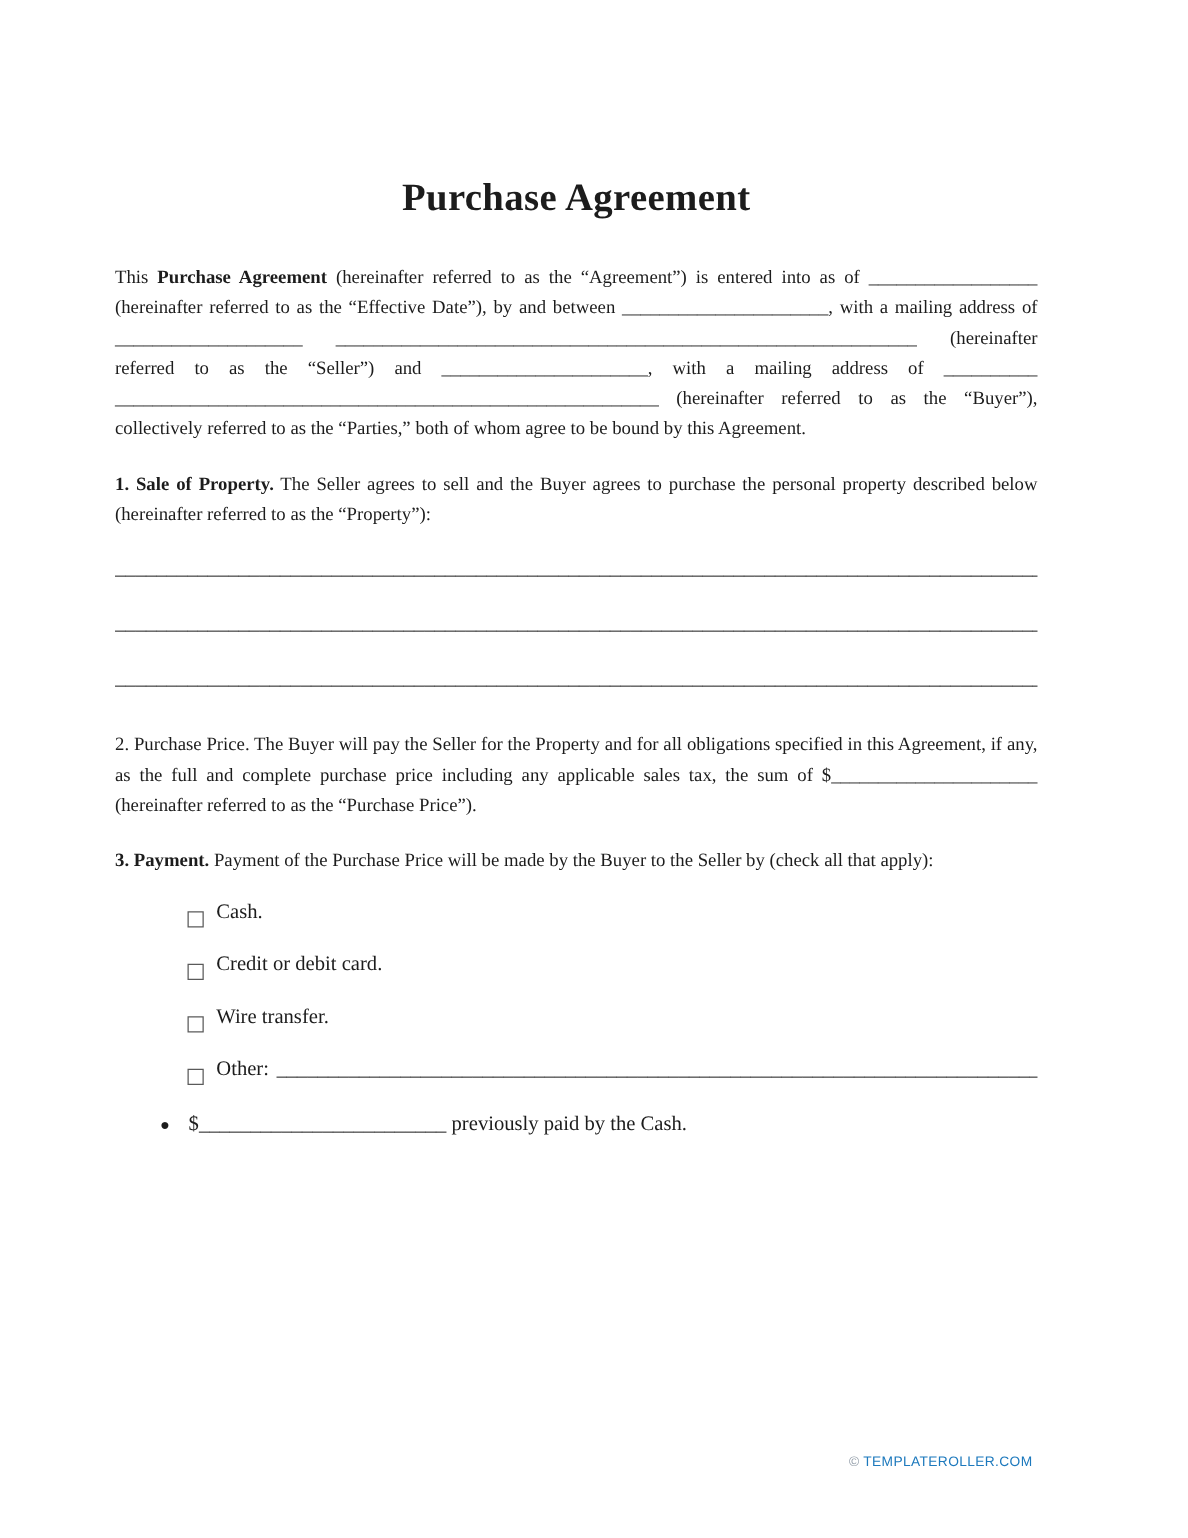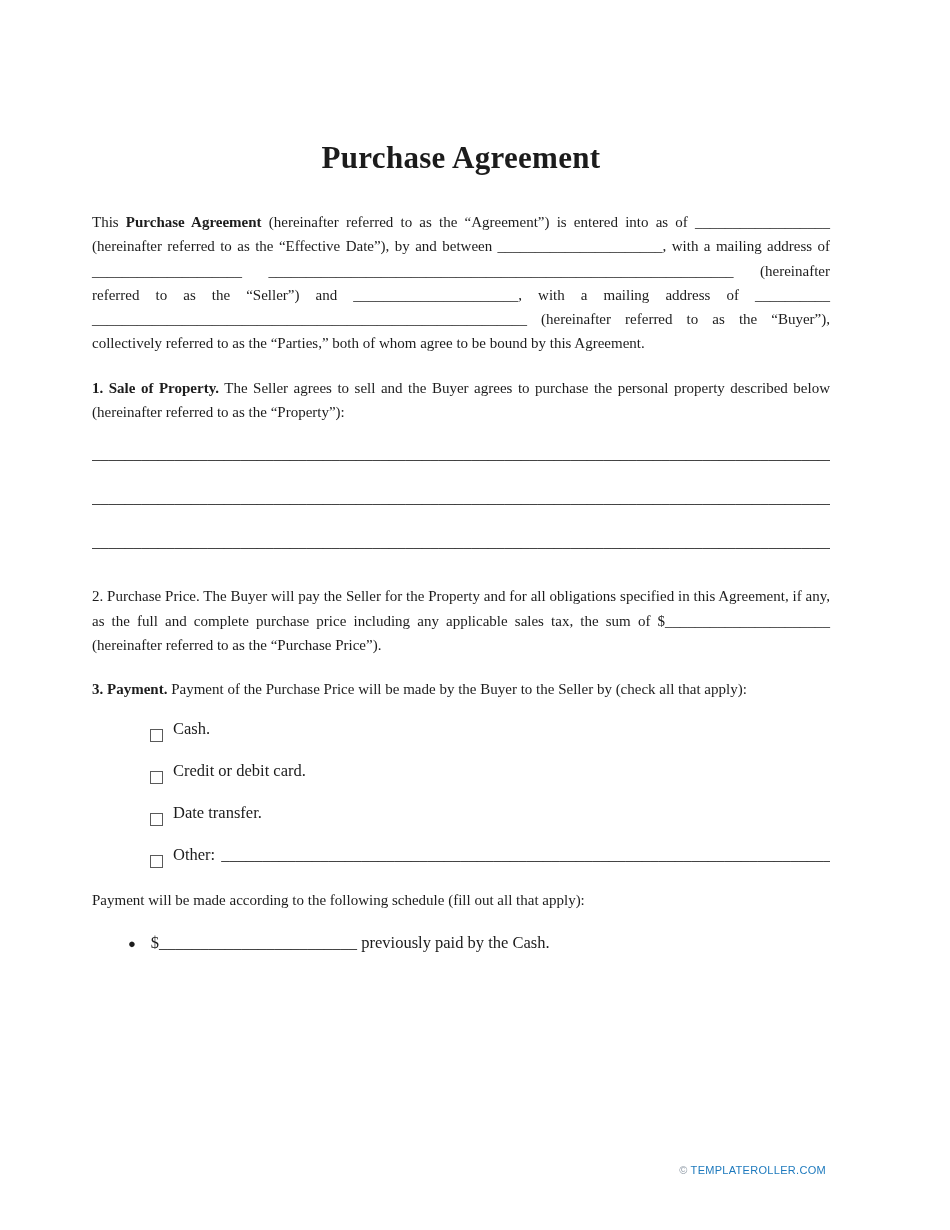"Date transfer." span { text: Date -> Wire }
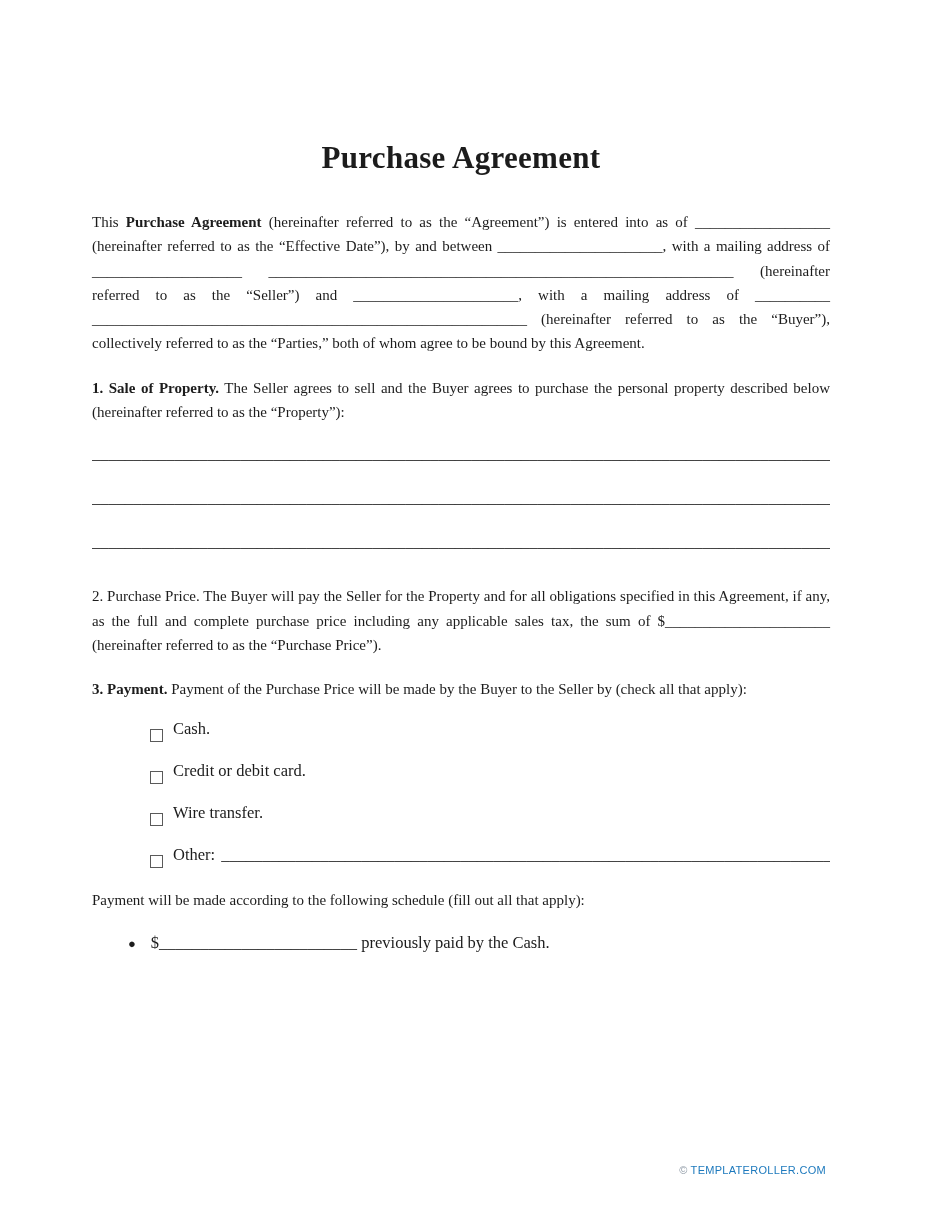"Payment will be made according" p.para { html: <p>Payment will be made according to the following schedule (fill out all that apply):</p> -> none }
